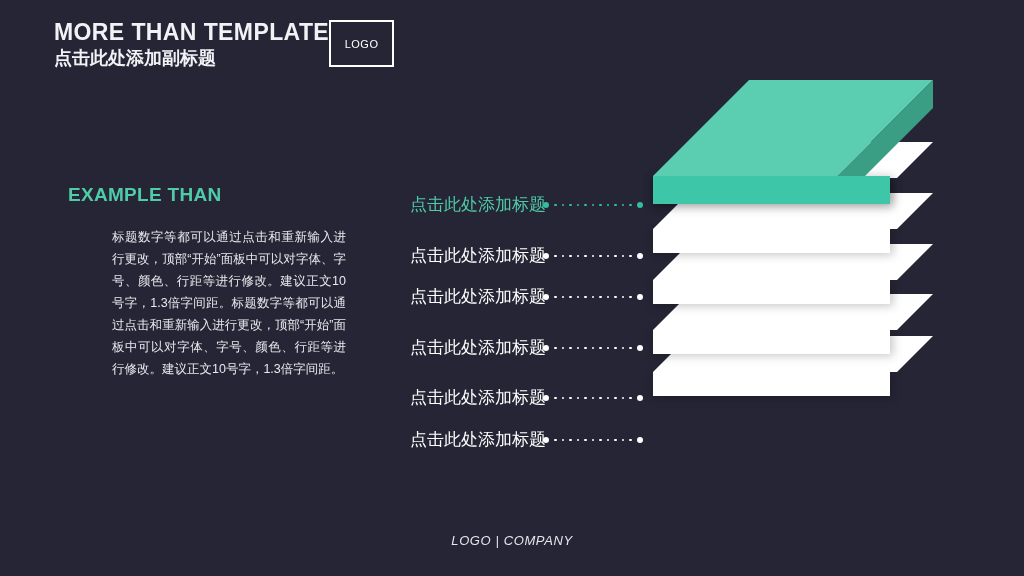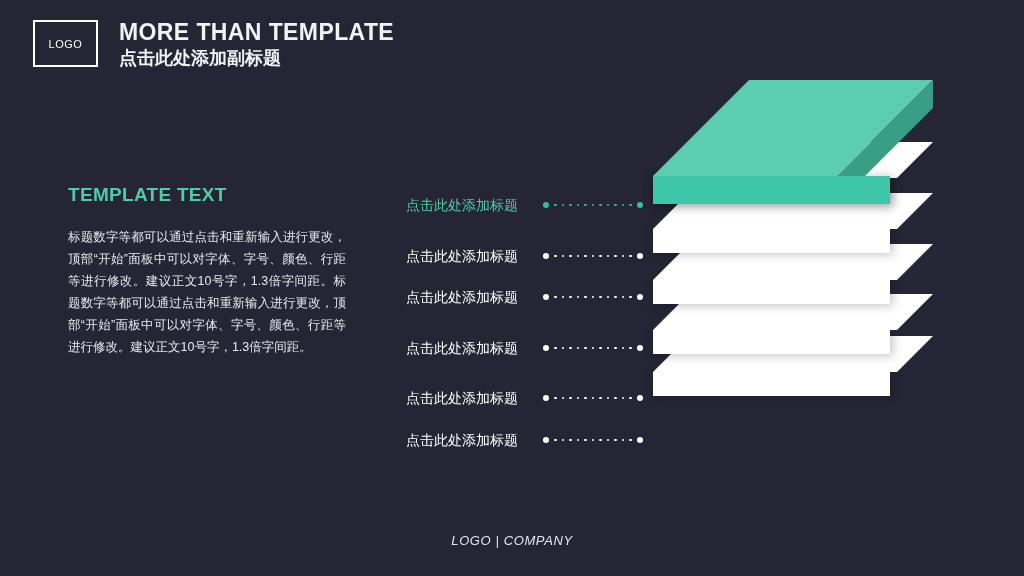"LOGO" div { order: before "MORE THAN TEMPLATE" -> after "MORE THAN TEMPLATE" }
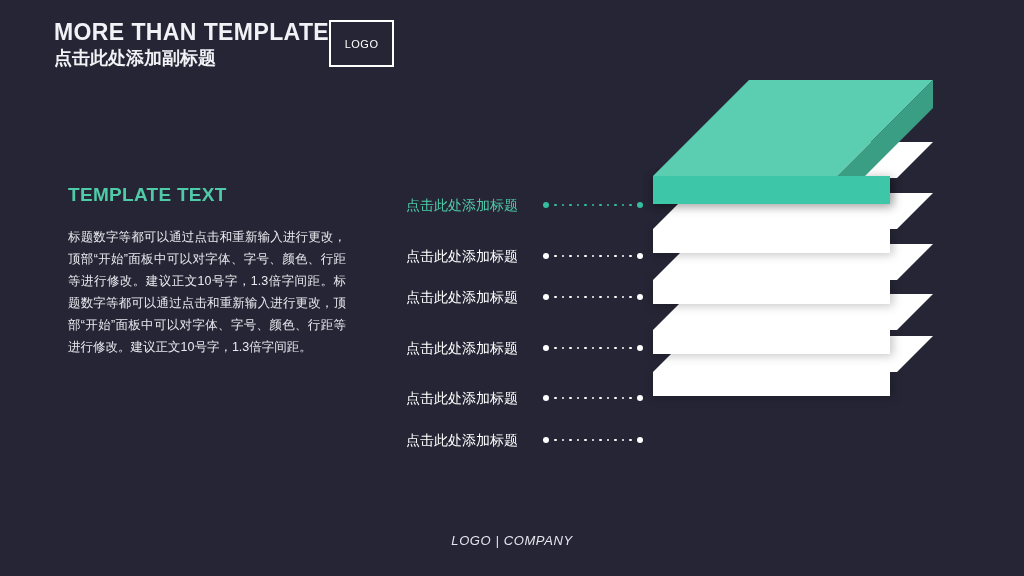"TEMPLATE TEXT" div { text: TEMPLATE TEXT -> EXAMPLE THAN }
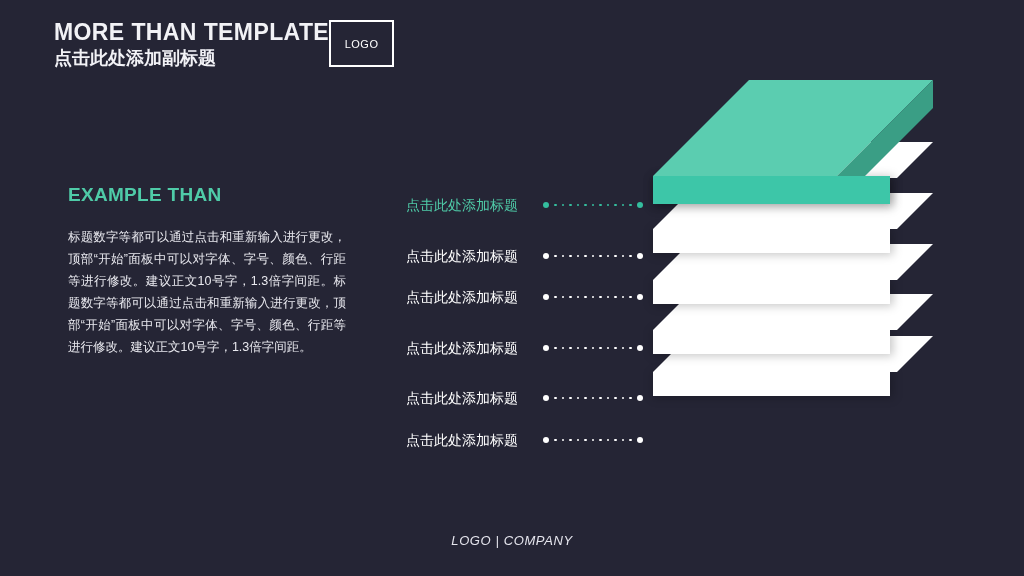"点击此处添加标题" .row-label { font-size: 14px -> 17px; right: 134px -> 106px }
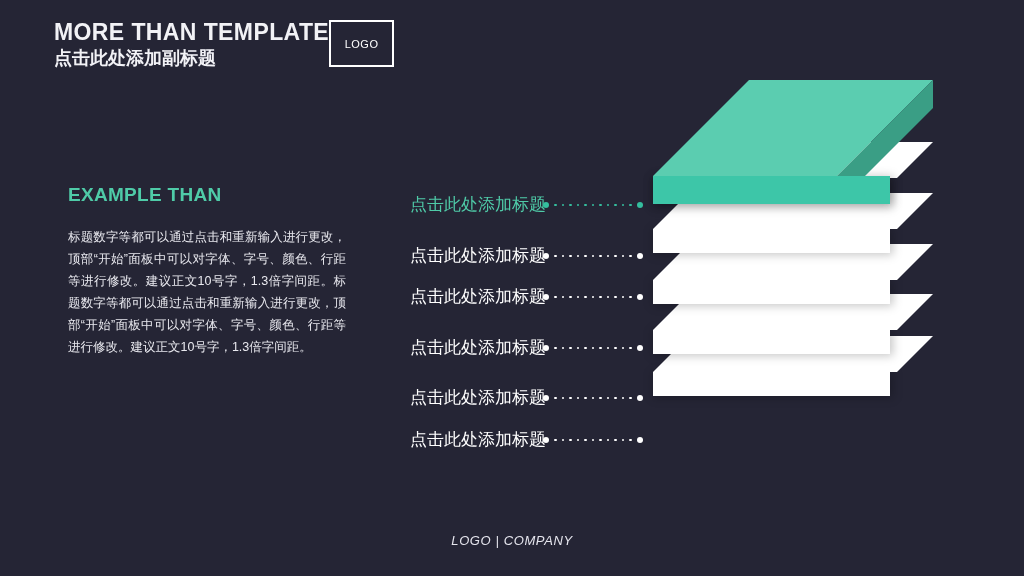"标题数字等都可以通过点击和重新输入进行更改，顶部“开始”面板中可以对字体、字号、" #body-paragraph { margin-left: none -> 44px }
